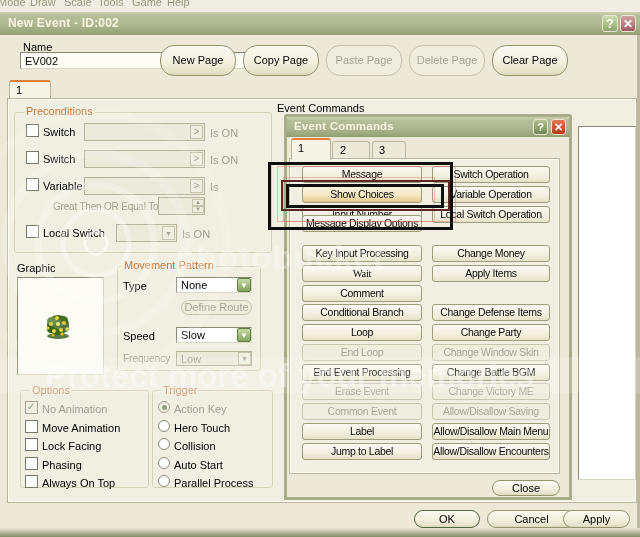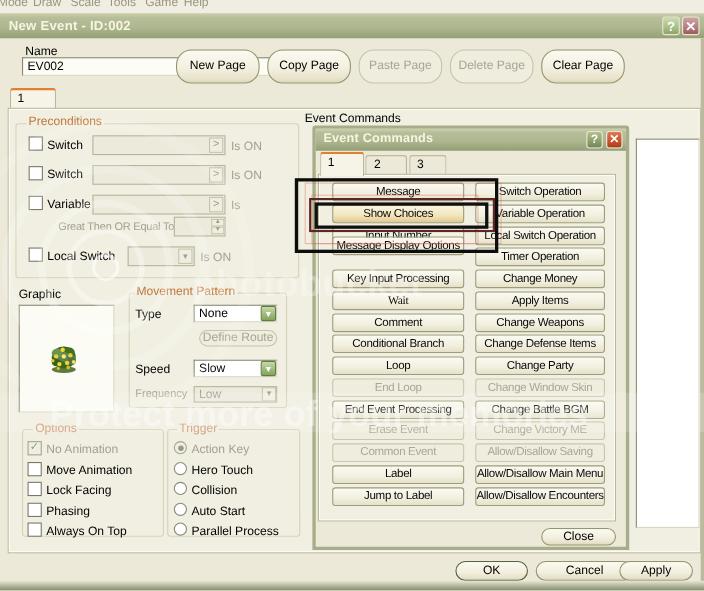"Timer Operation" div.cmd { html: <div>Timer Operation</div> -> none }
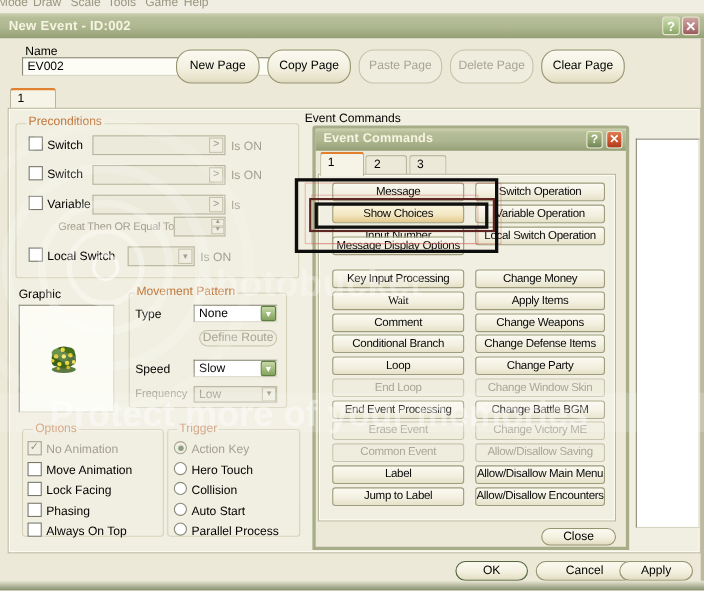"Change Weapons" div.cmd { html: <div>Change Weapons</div> -> none }
